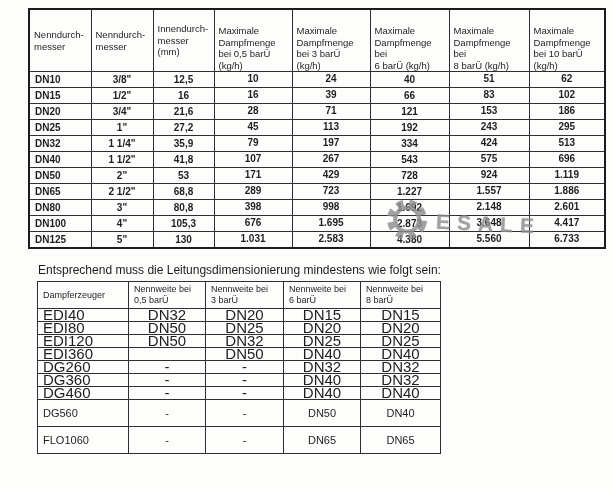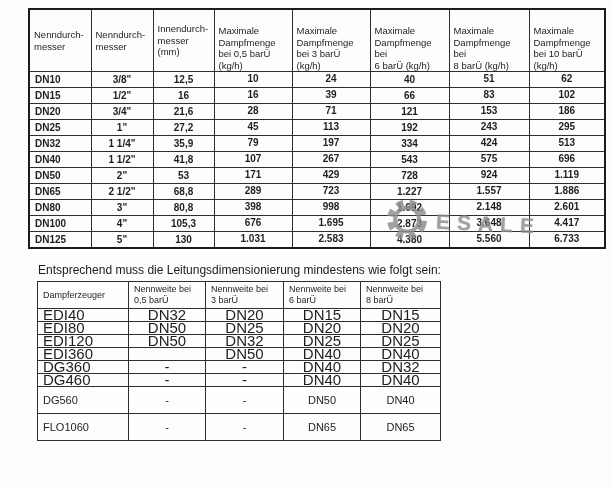"DG260" tr { html: none -> <tr> <td>DG260</td> <td>-</td> <td>-</td> <td>DN32</td> <td>DN32</td> </tr> }
